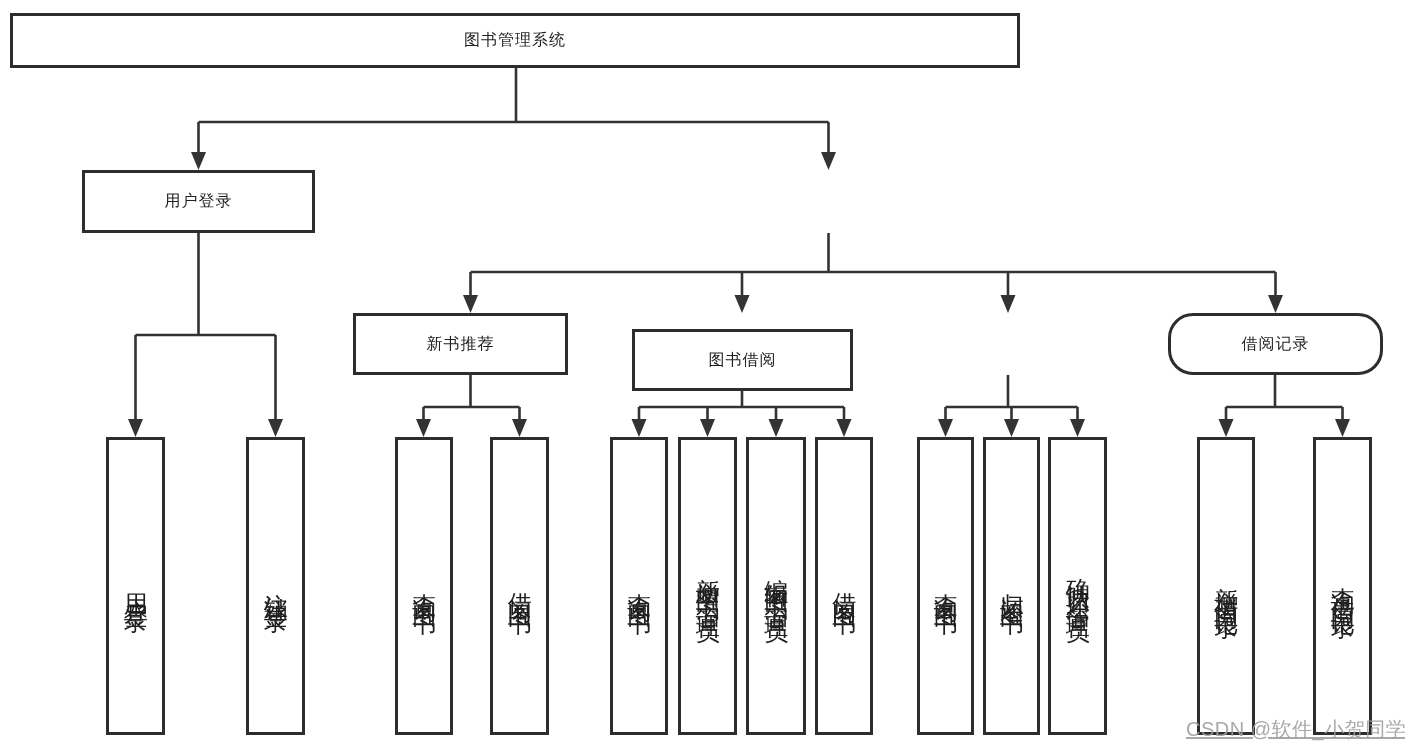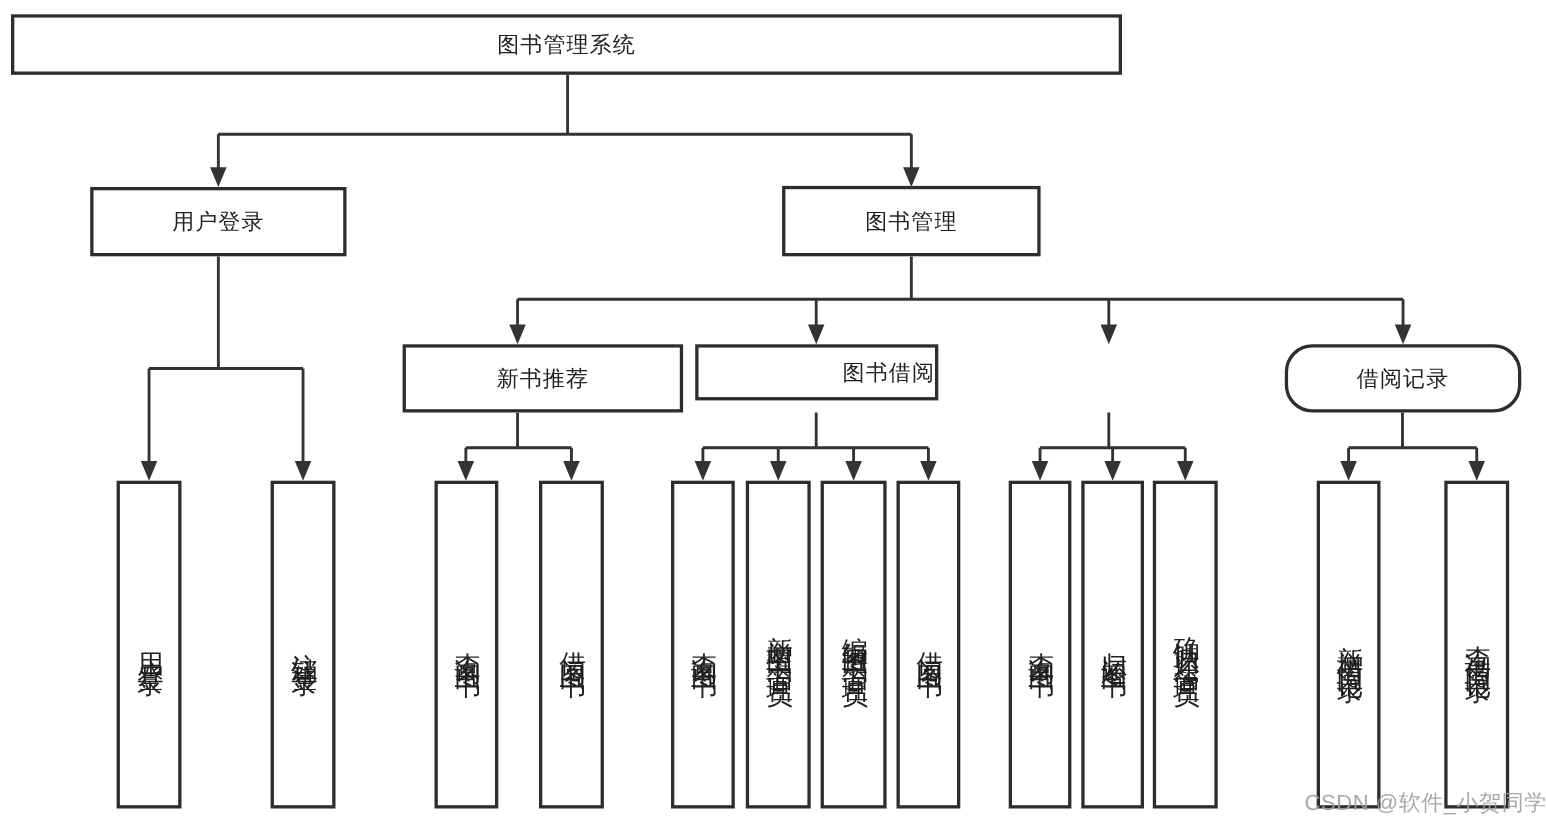"图书管理系统" .h-label { font-size: 20px -> 16px }
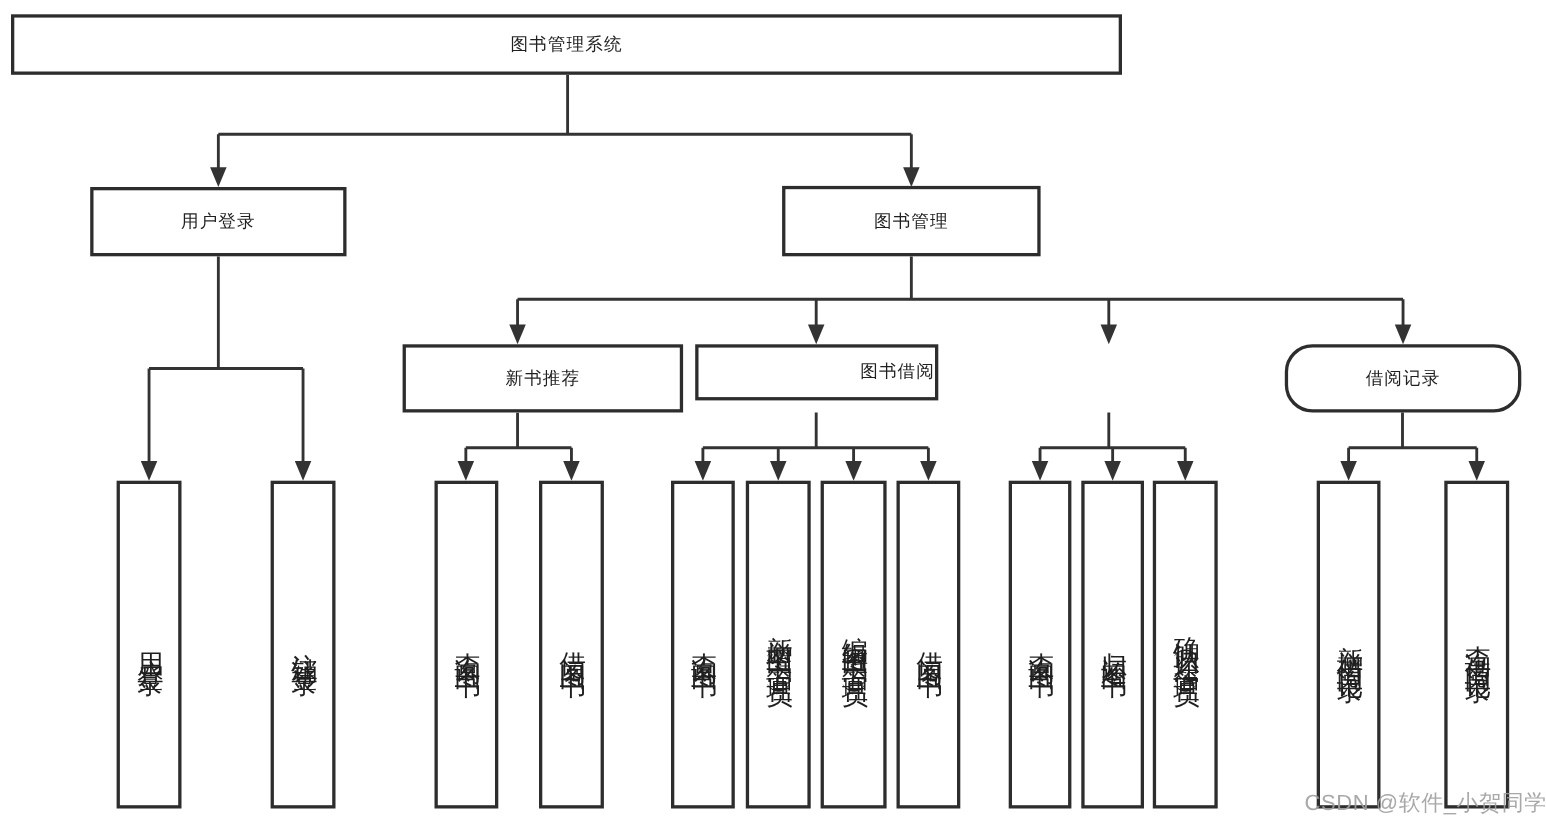"图书管理" div.node { html: <div> <span>图书管理</span> </div> -> none }
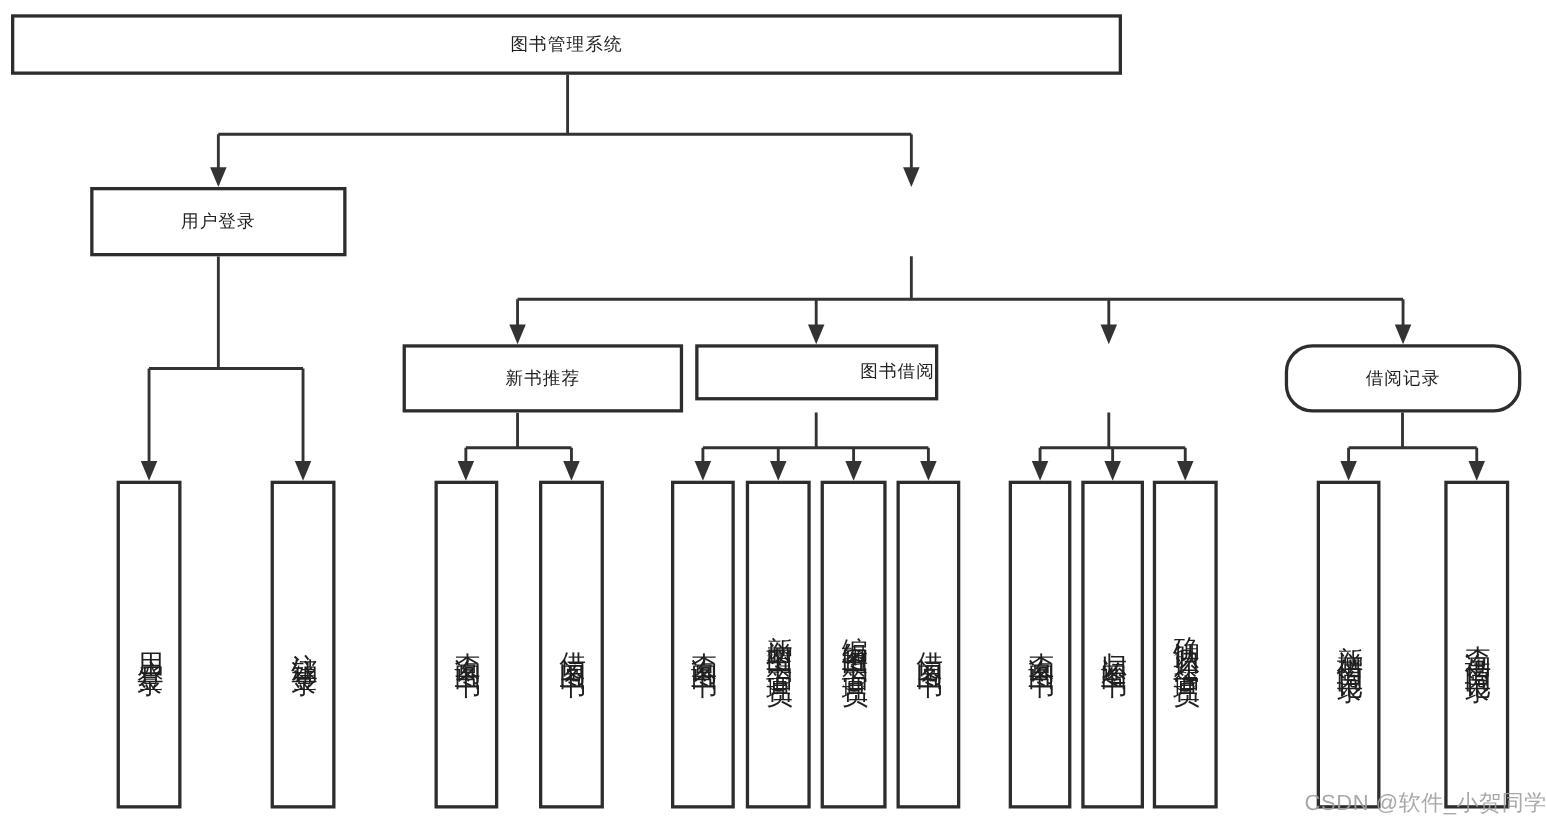"新书推荐" div.node { left: 366px -> 353px; width: 255px -> 215px }
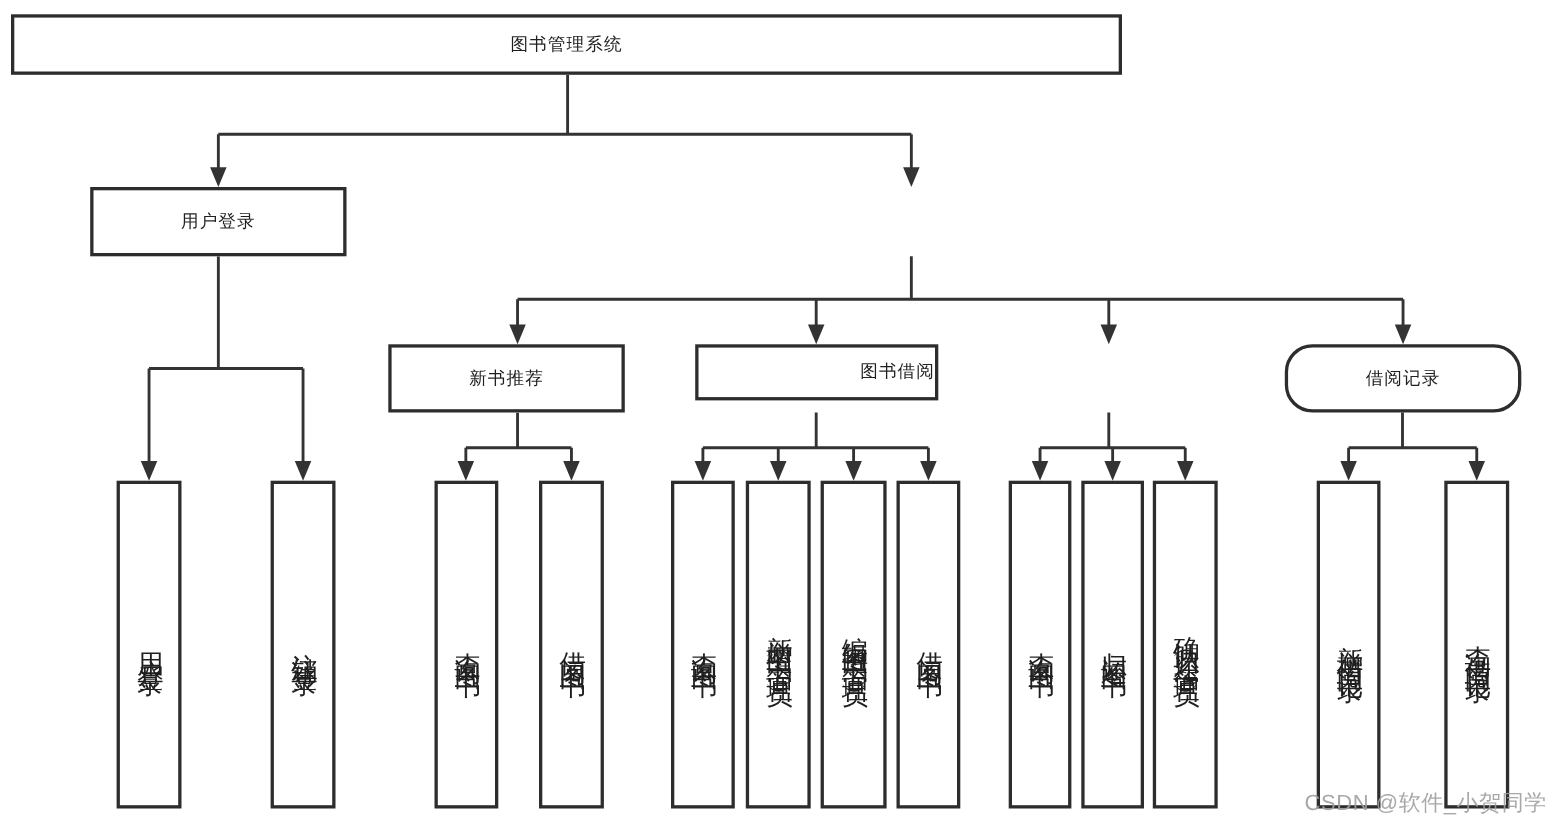"图书借阅" div.node { height: 51px -> 62px; justify-content: flex-end -> none; top: 313px -> 329px }
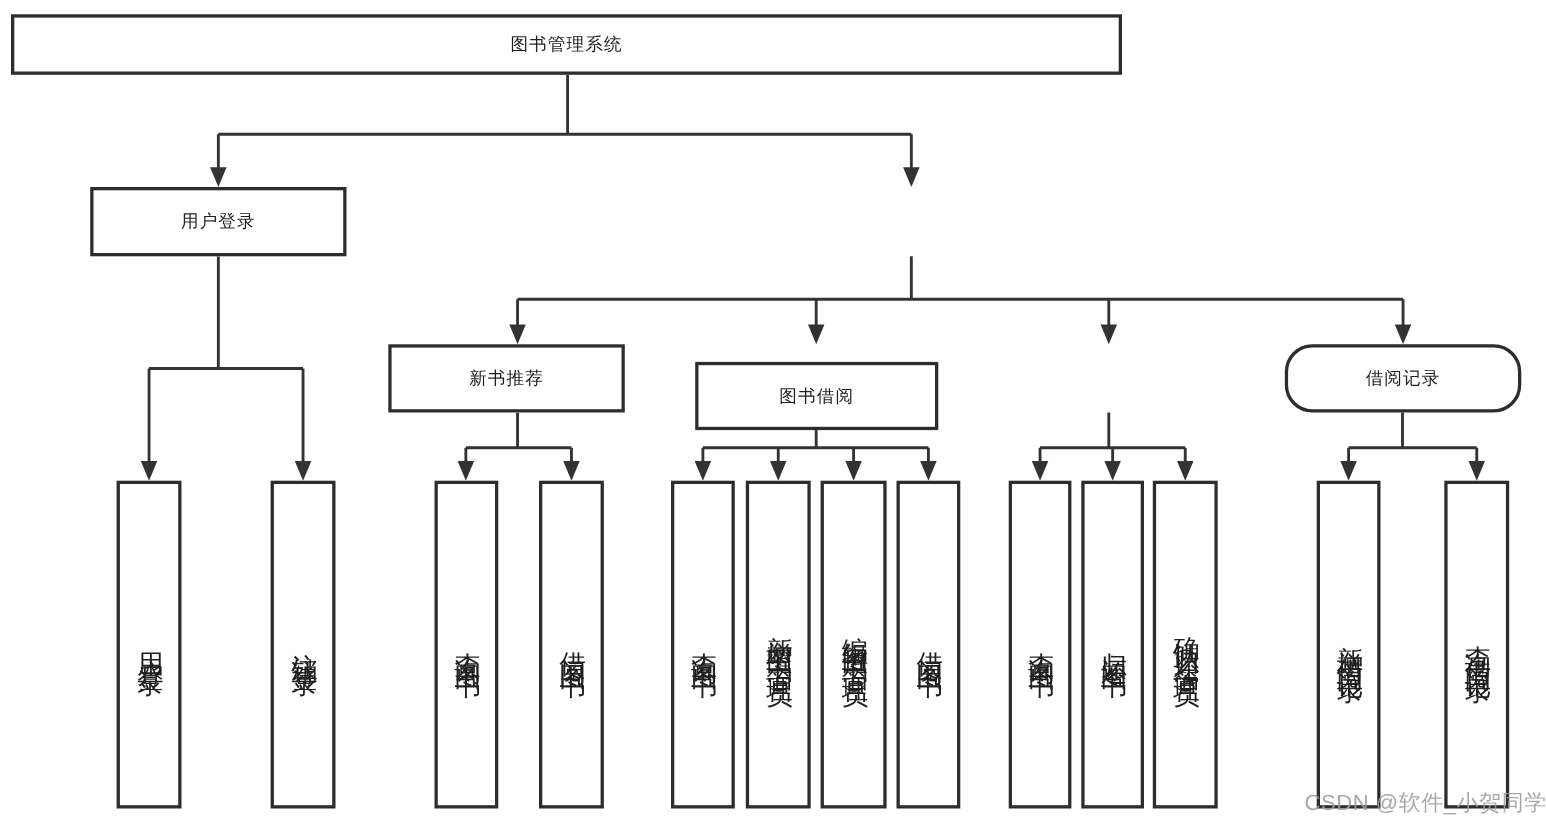"CSDN @软件_小贺同学" .watermark { text-decoration: none -> underline }
